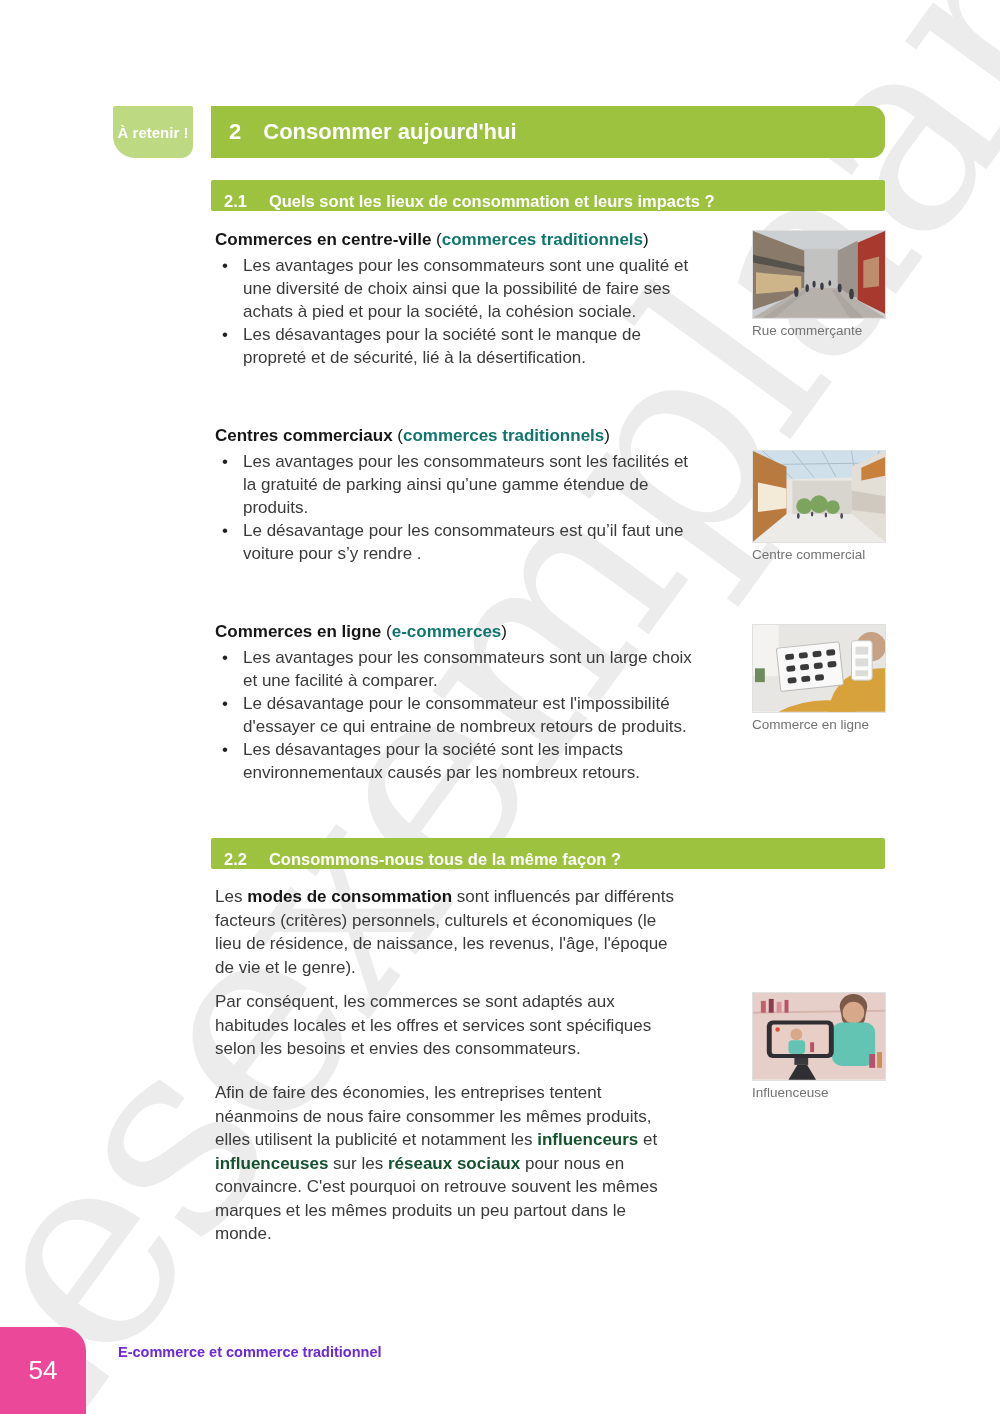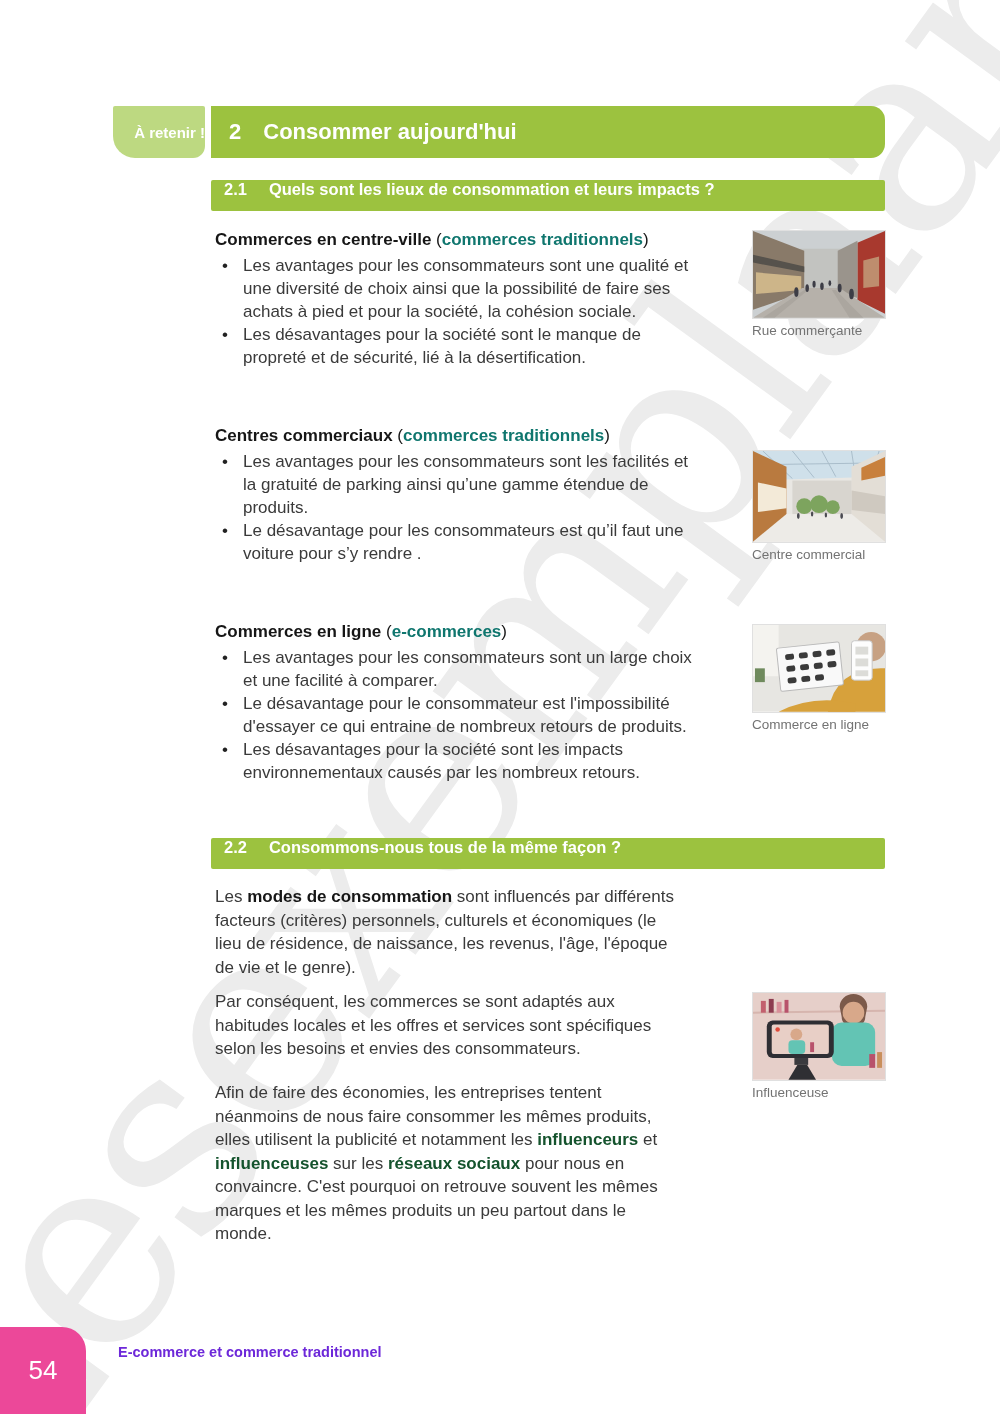"À retenir !" .retain-badge { justify-content: flex-end -> center; width: 92px -> 80px }
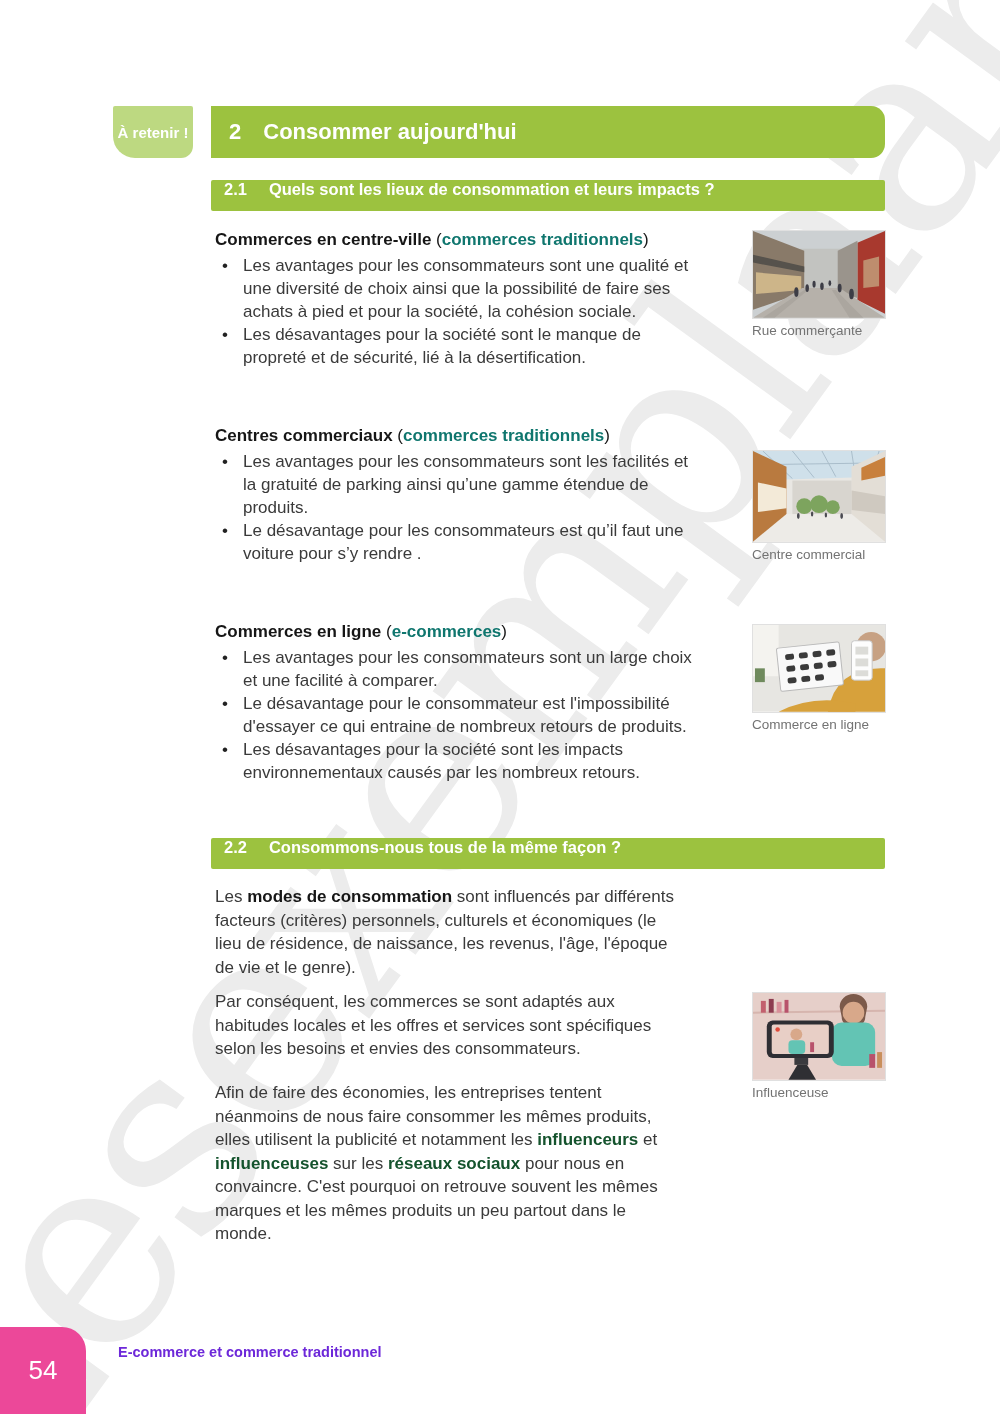"2.1" .section-bar { align-items: flex-start -> flex-end }
